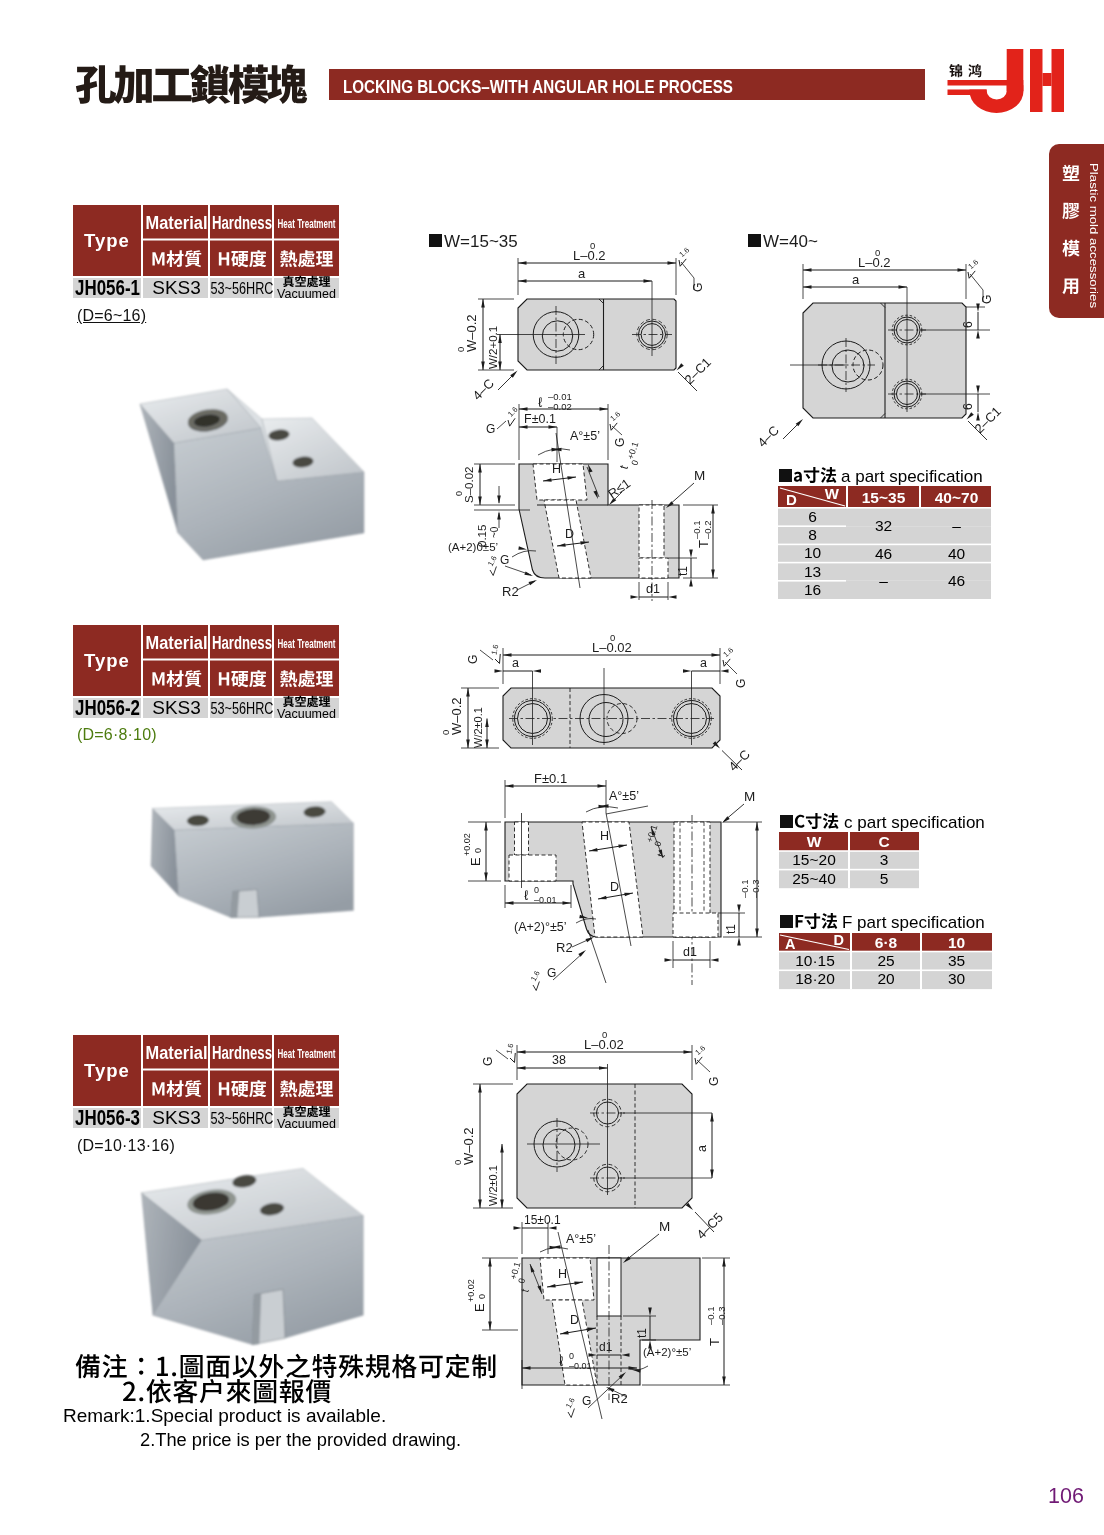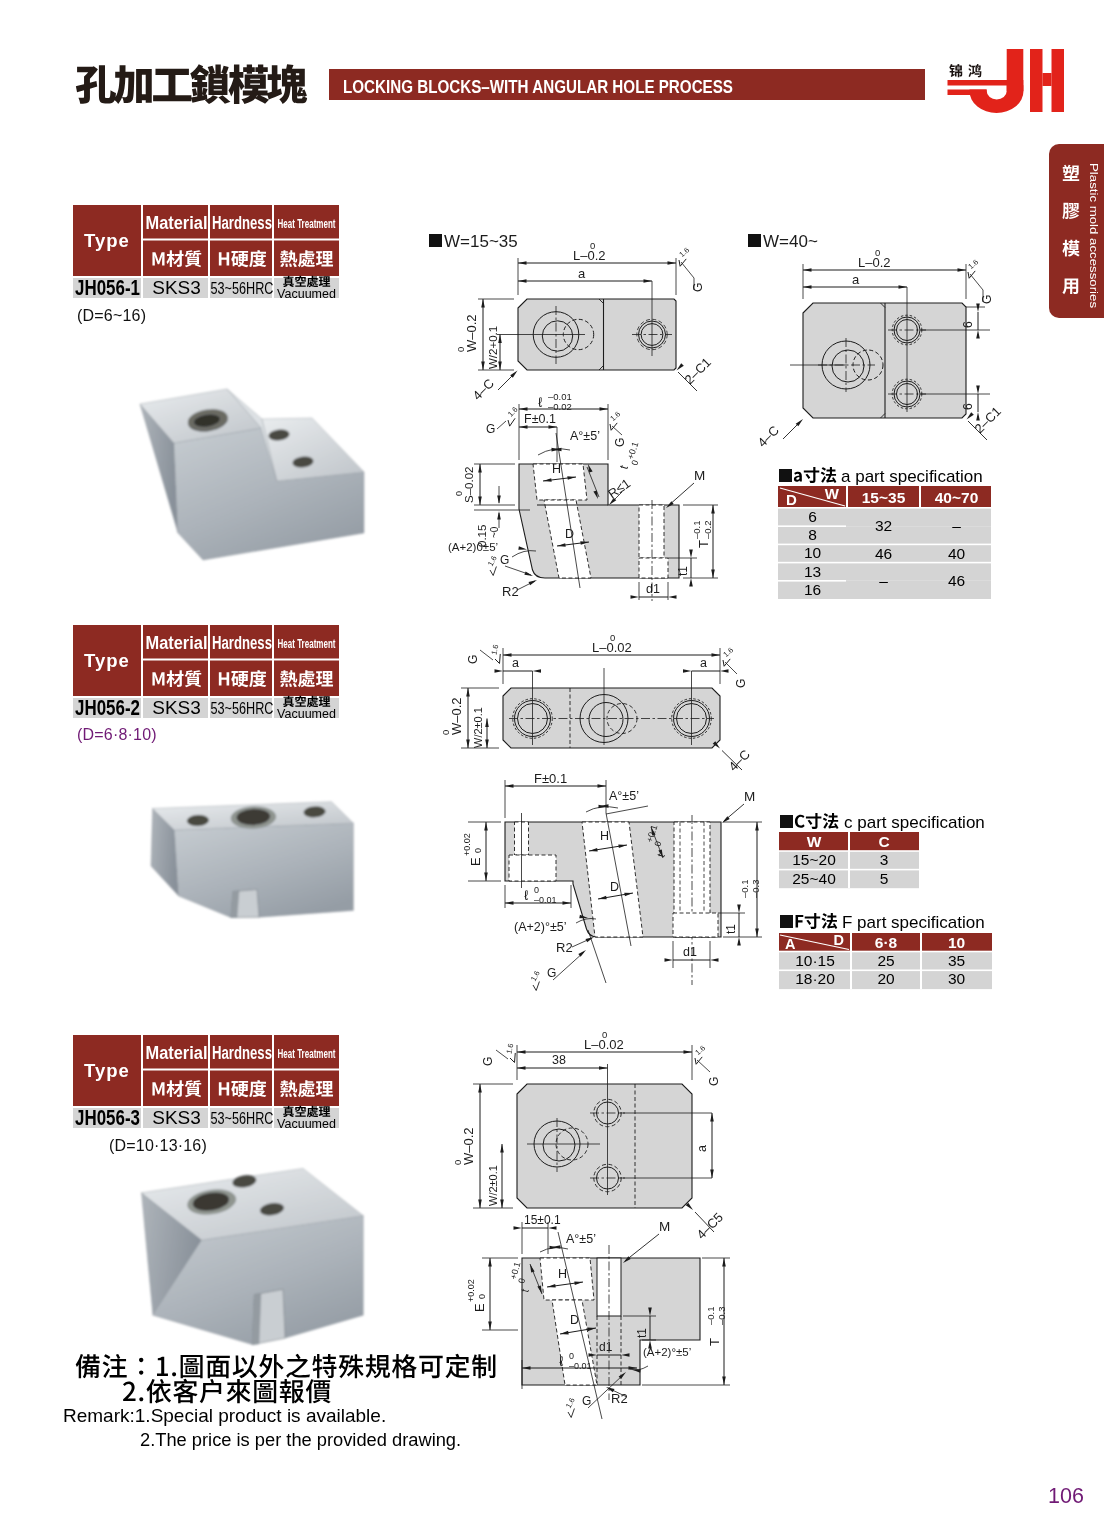"(D=6~16)" div.abs { text-decoration: none -> underline }
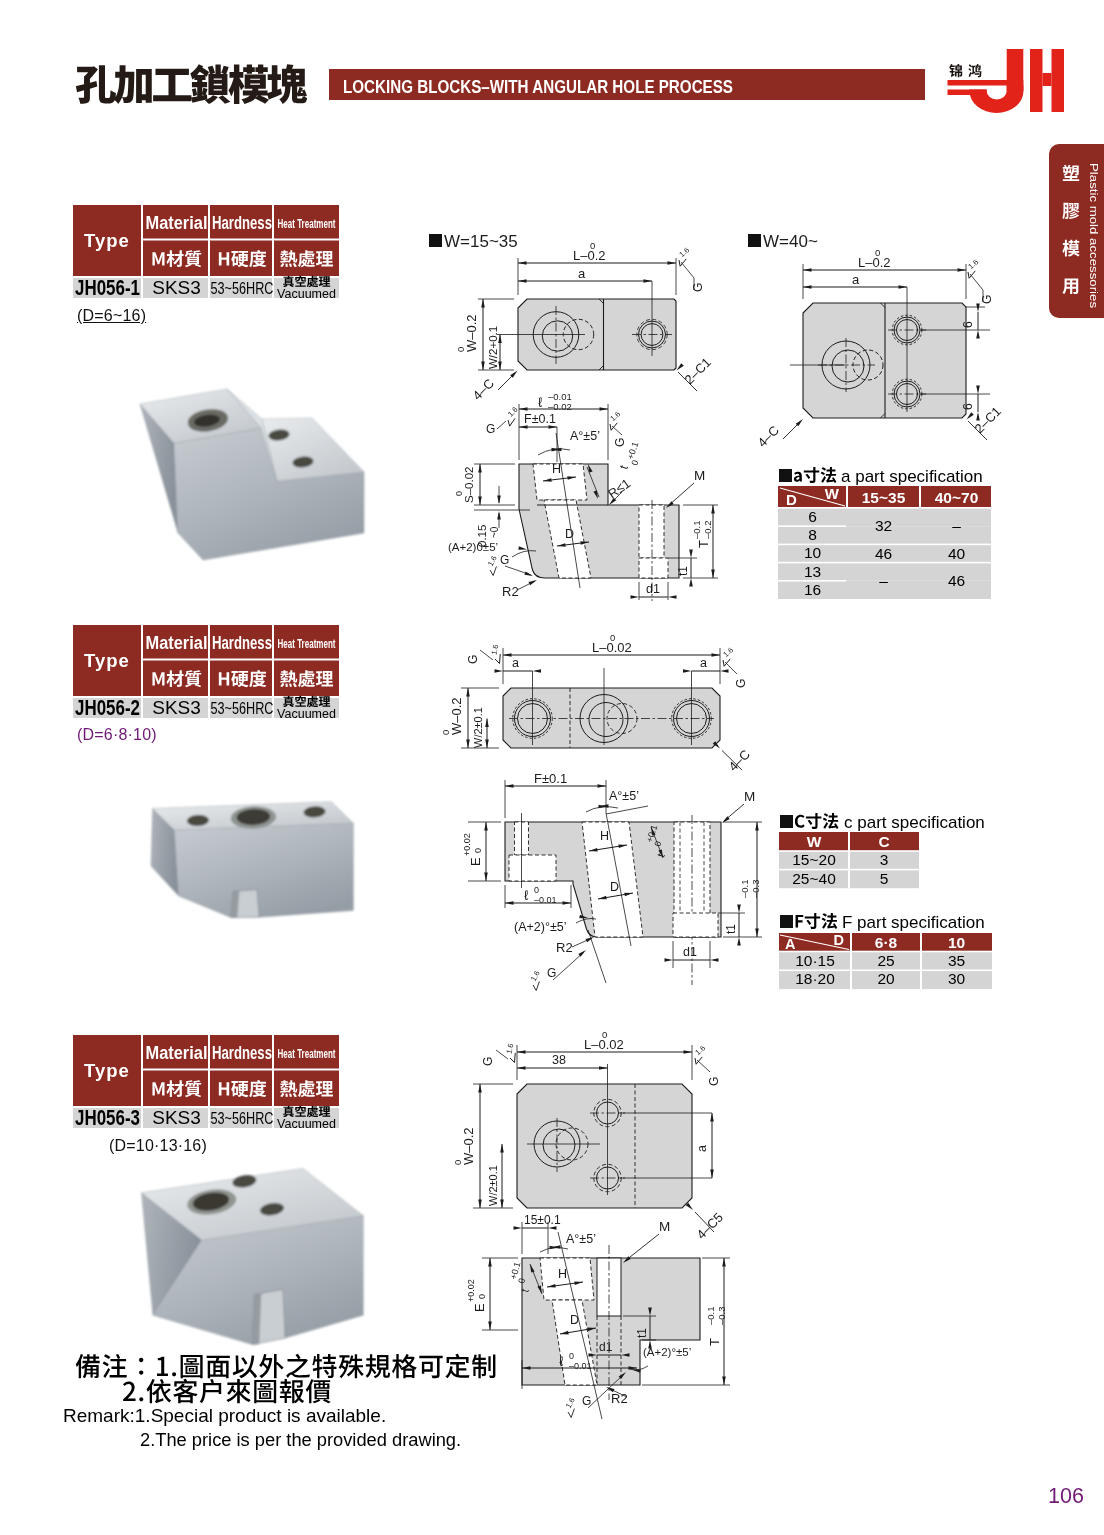"(D=6·8·10)" div.abs { color: #701a75 -> #4d7c0f }
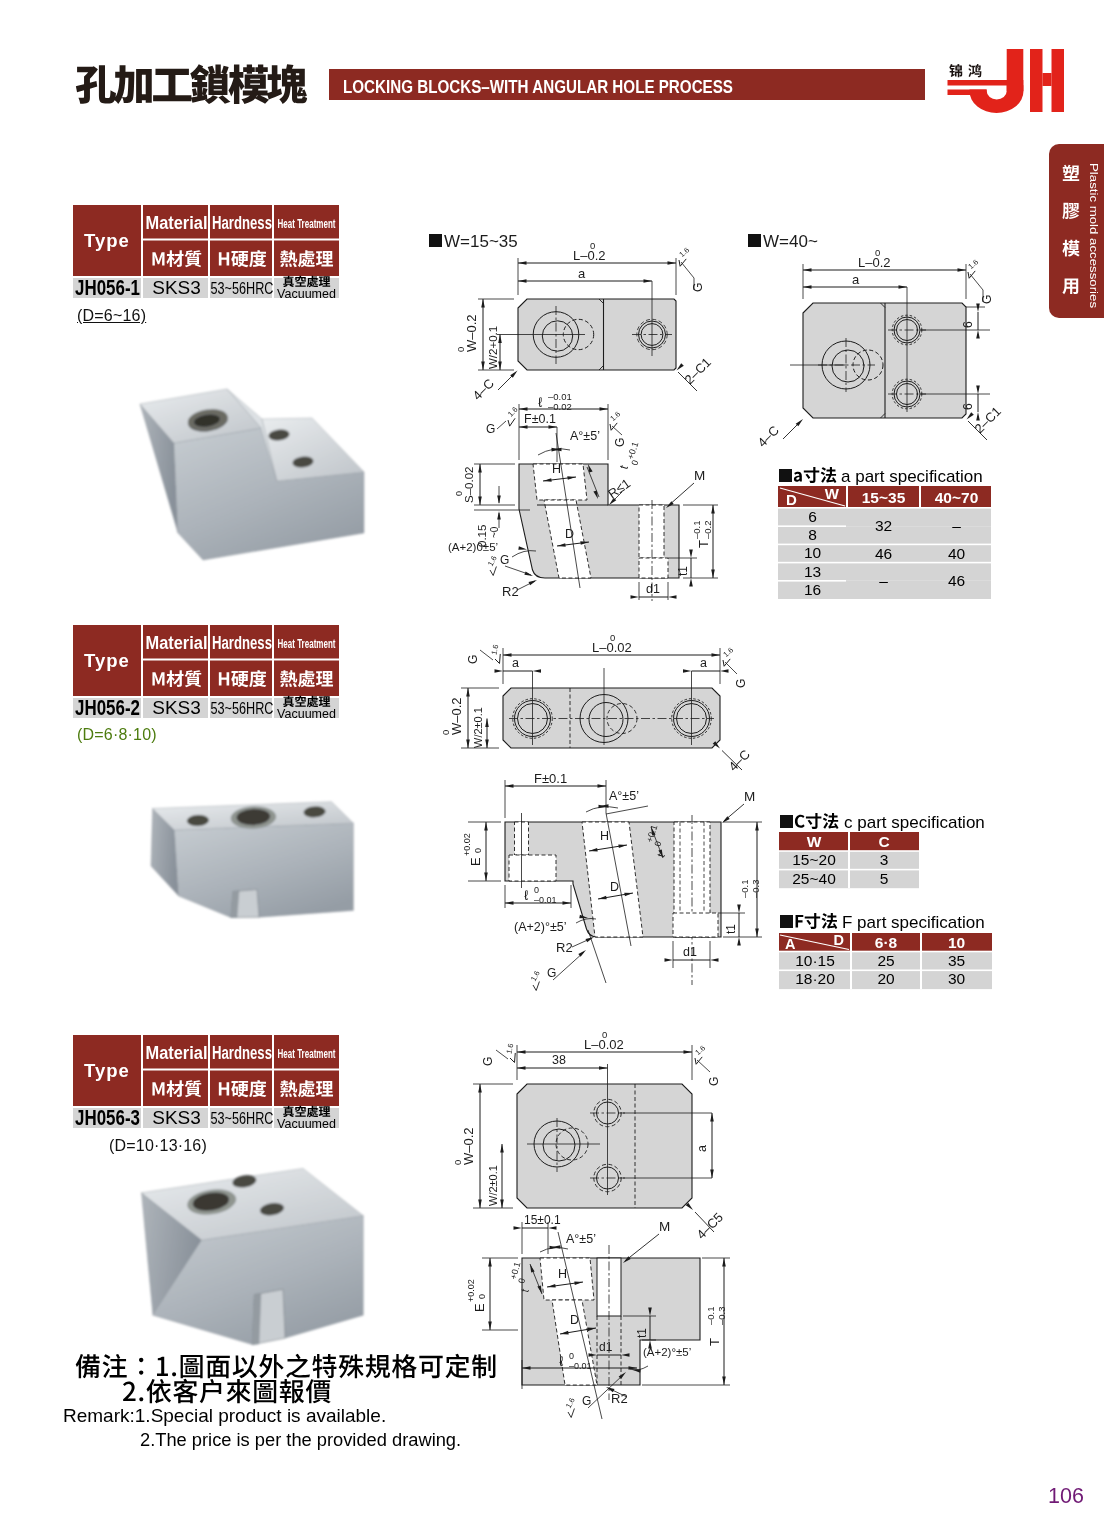"(D=10·13·16)" div.abs { margin-left: 32px -> none }
